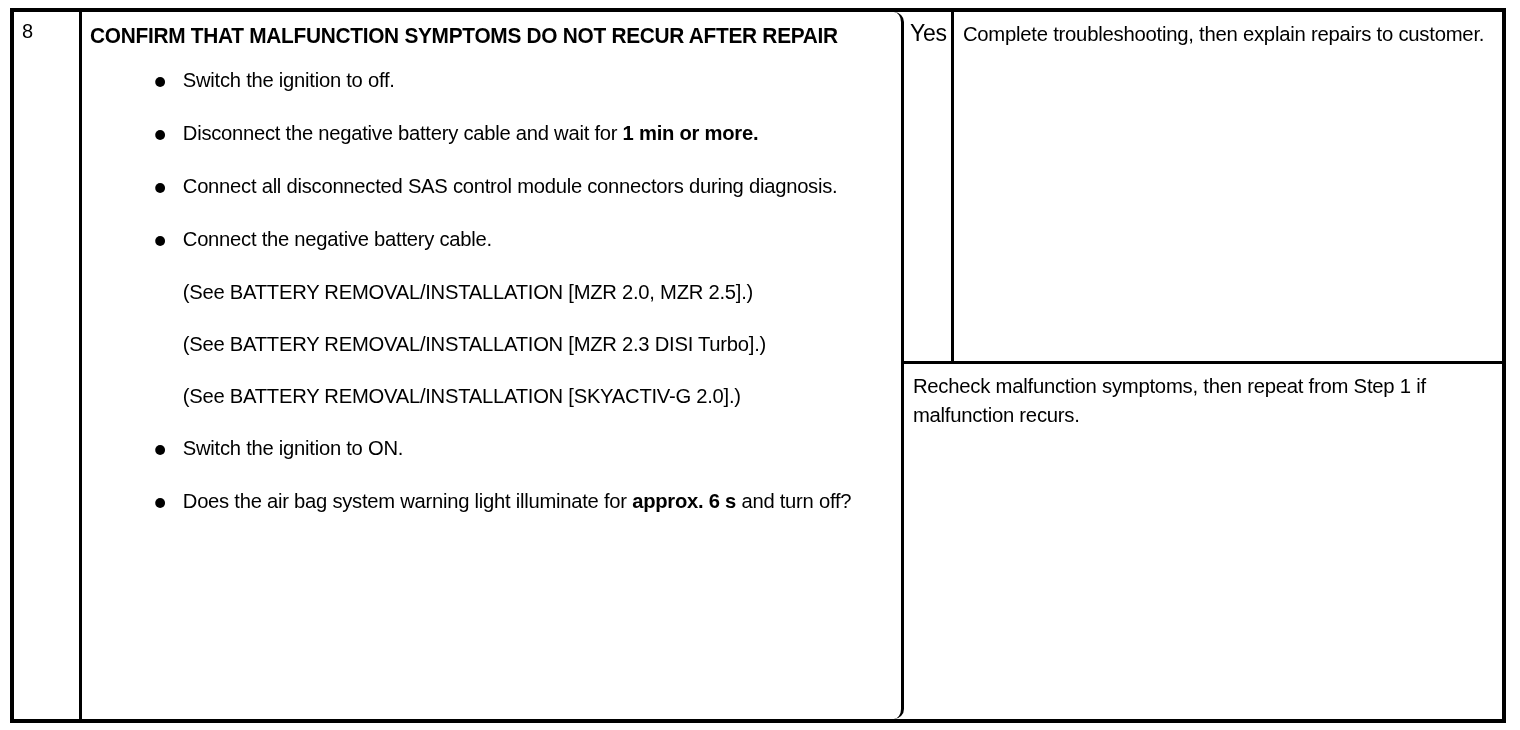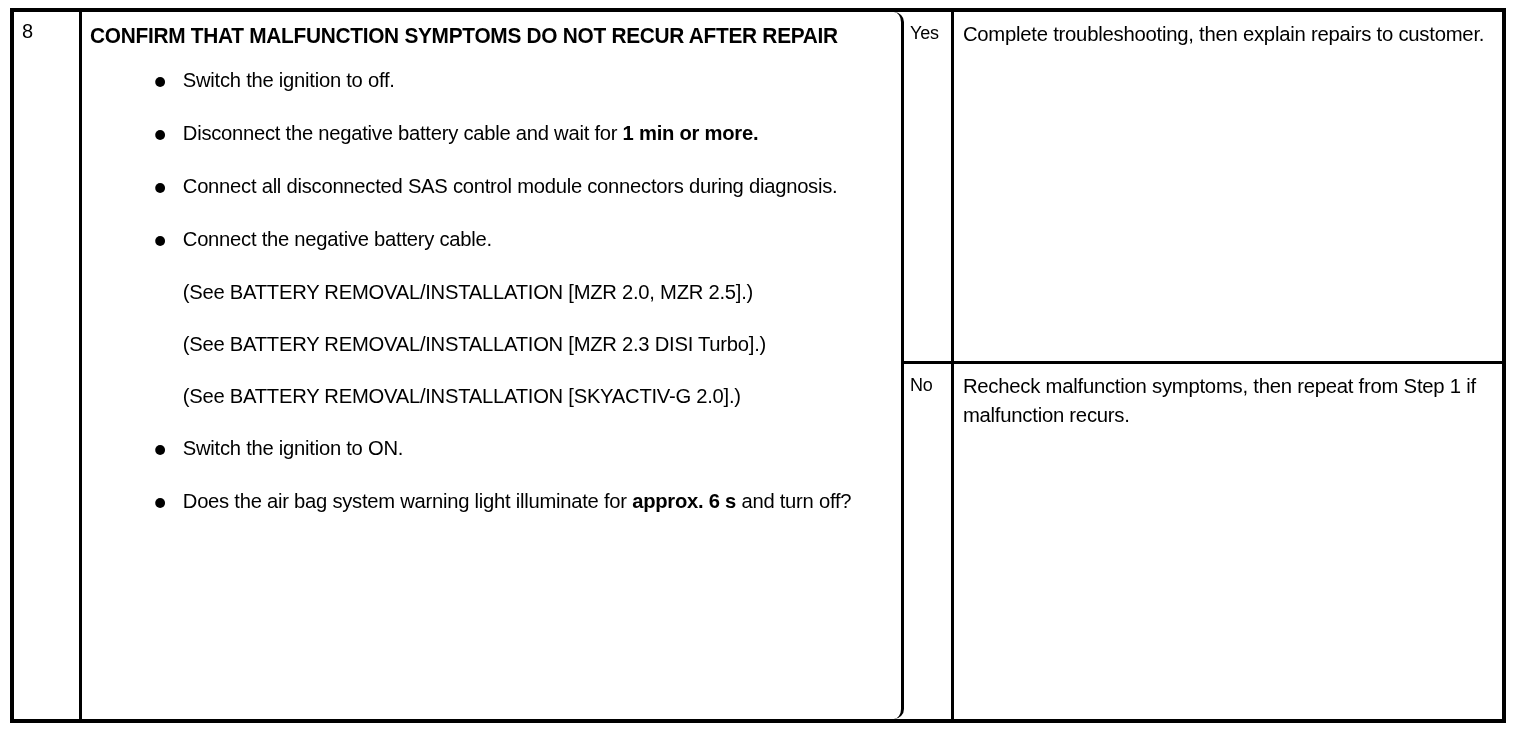"Yes" .answer-label { font-size: 18px -> 23px }
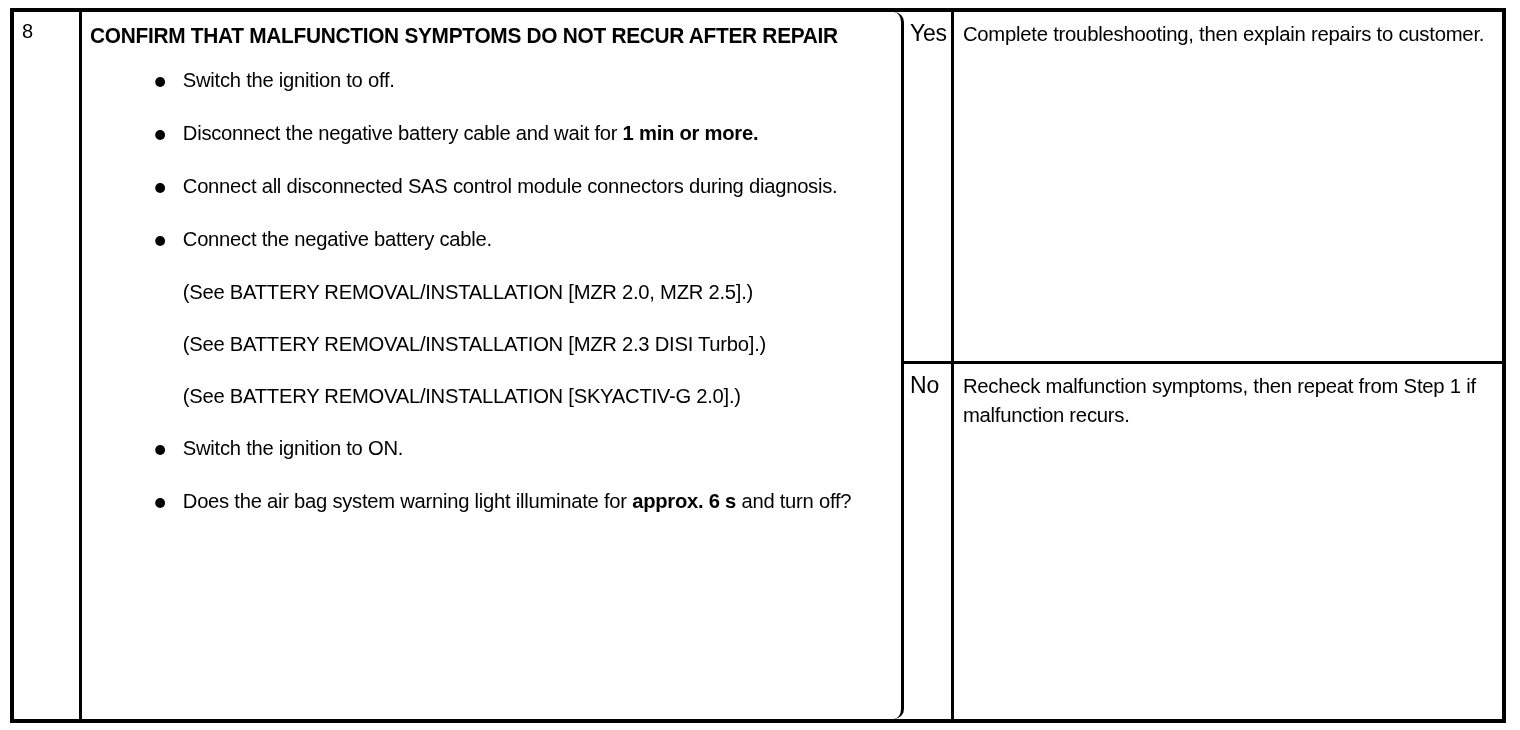"No" div.answer-label { html: <div>No</div> -> none }
